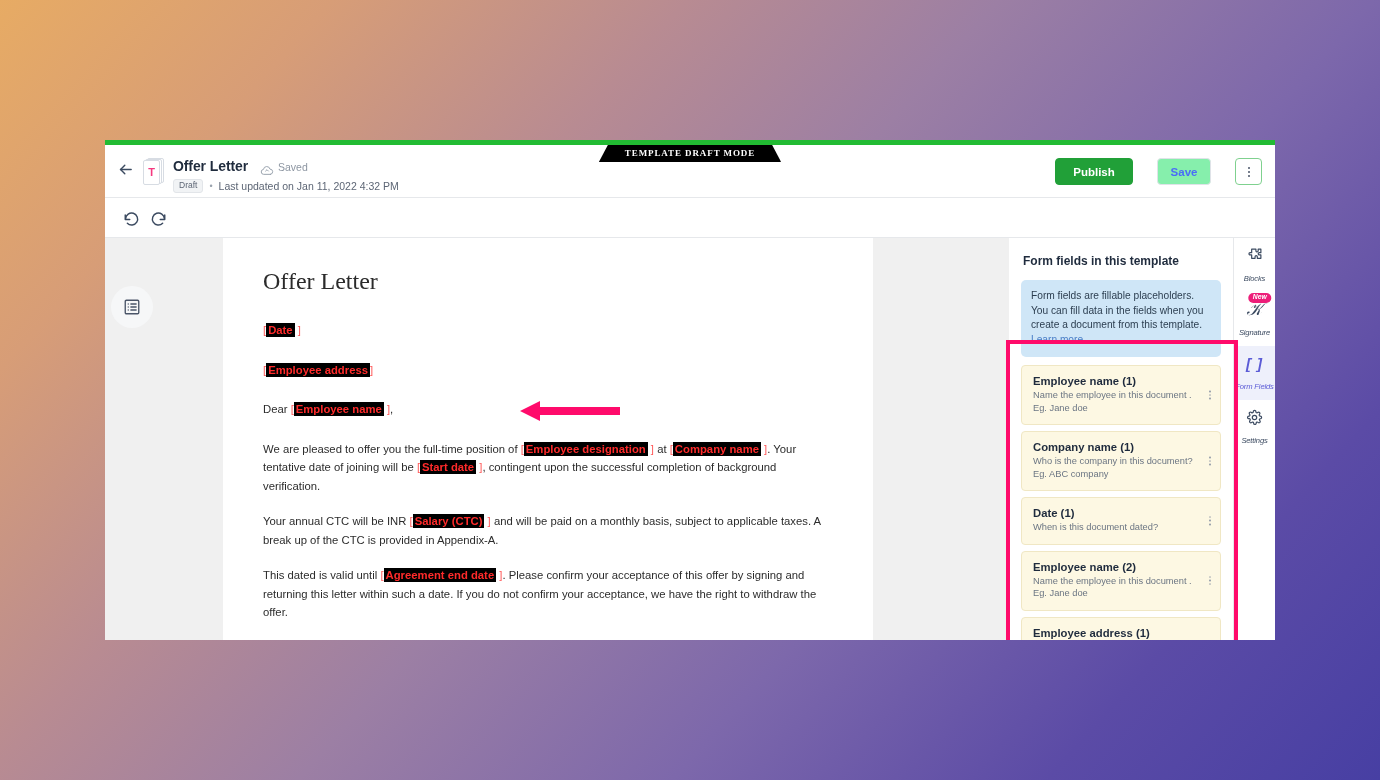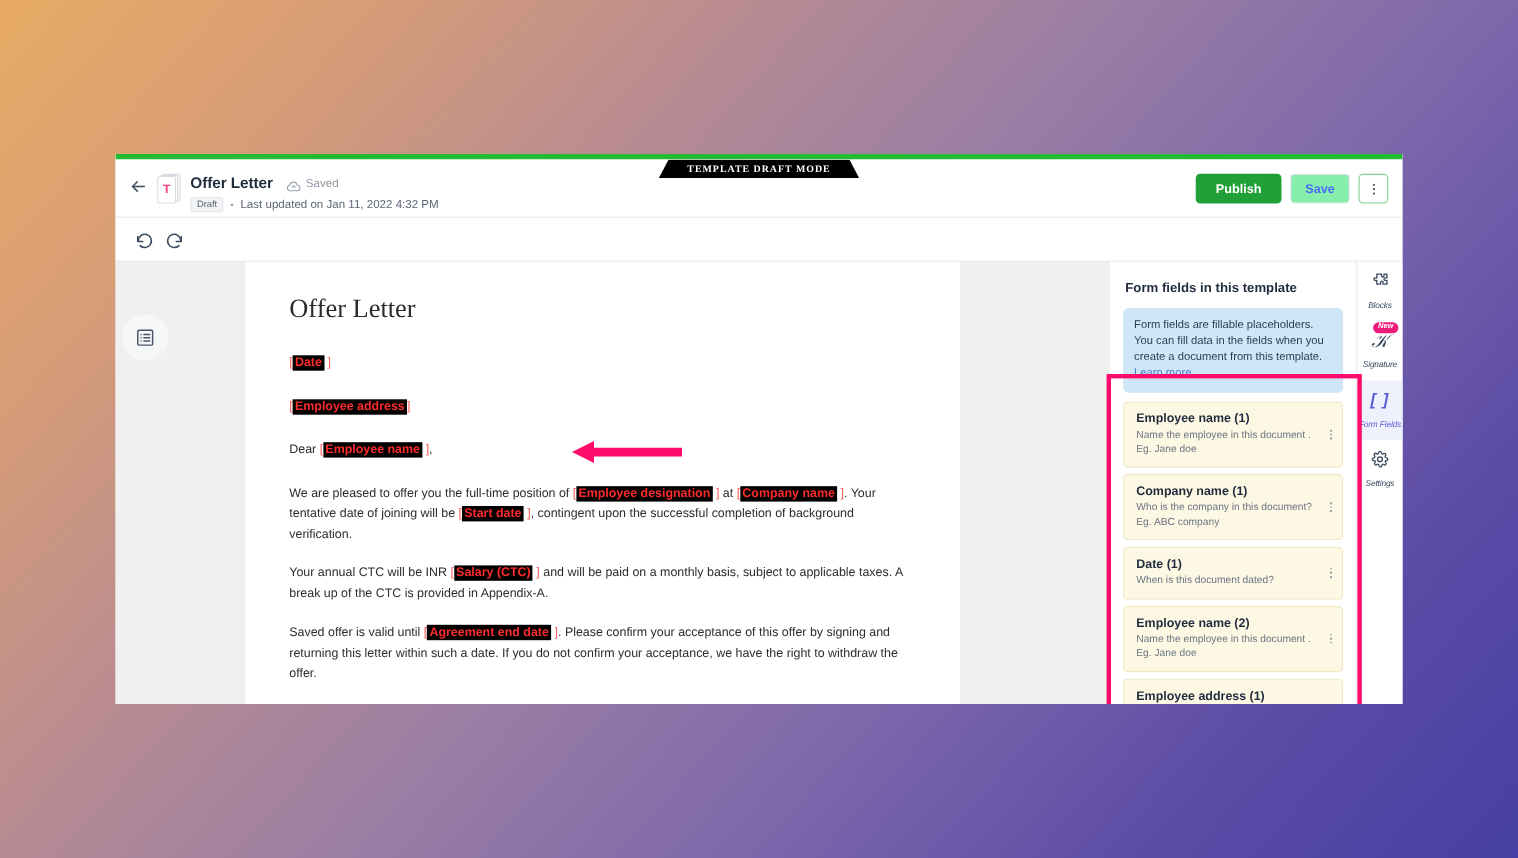"Publish" #header-actions { gap: 8px -> 24px }
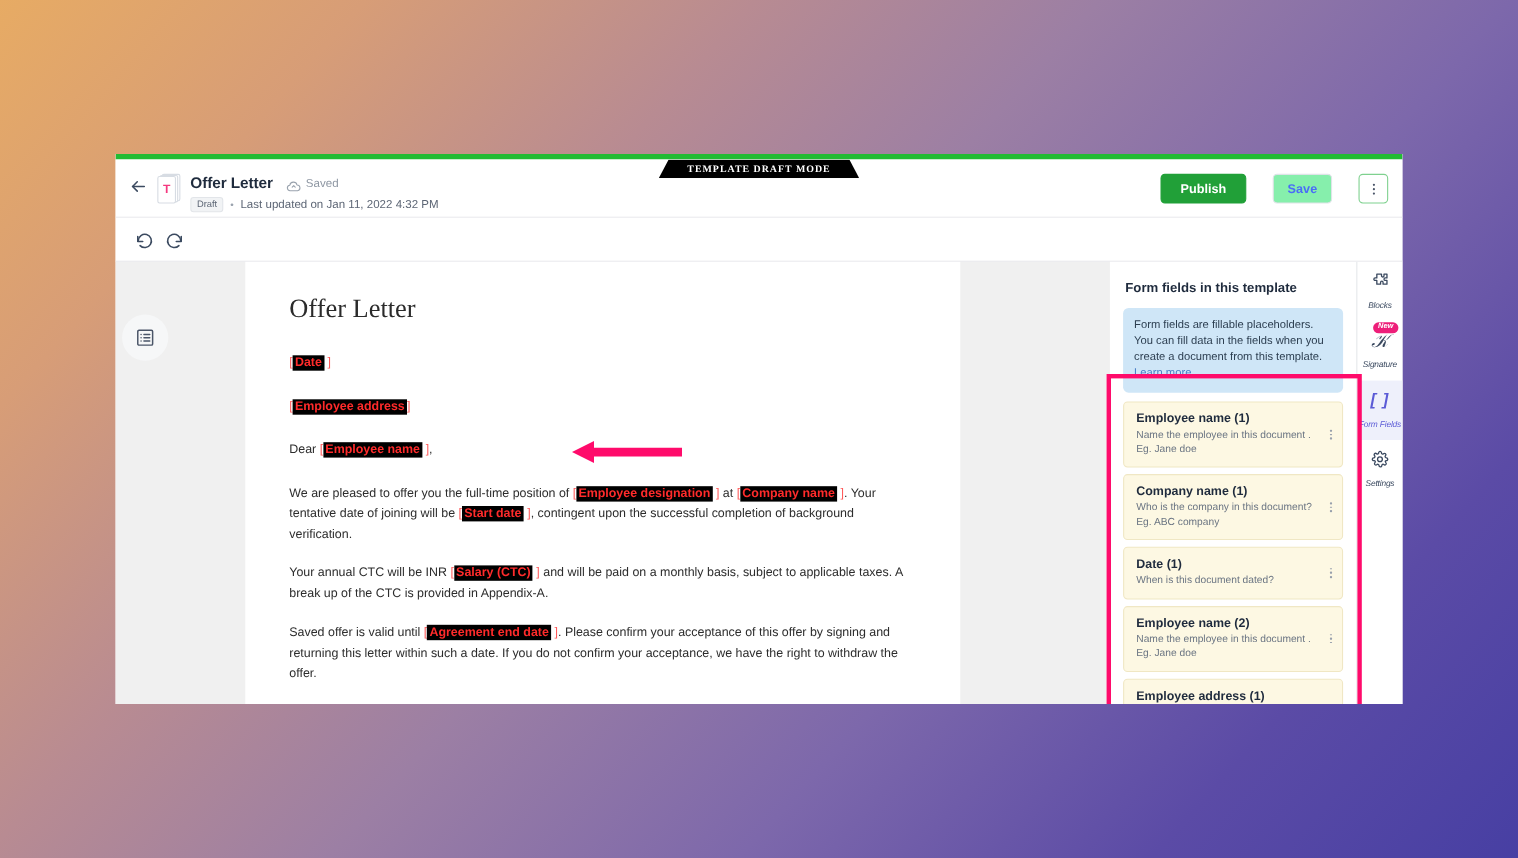"Saved offer is valid until" span { text: Saved offer -> This dated }
